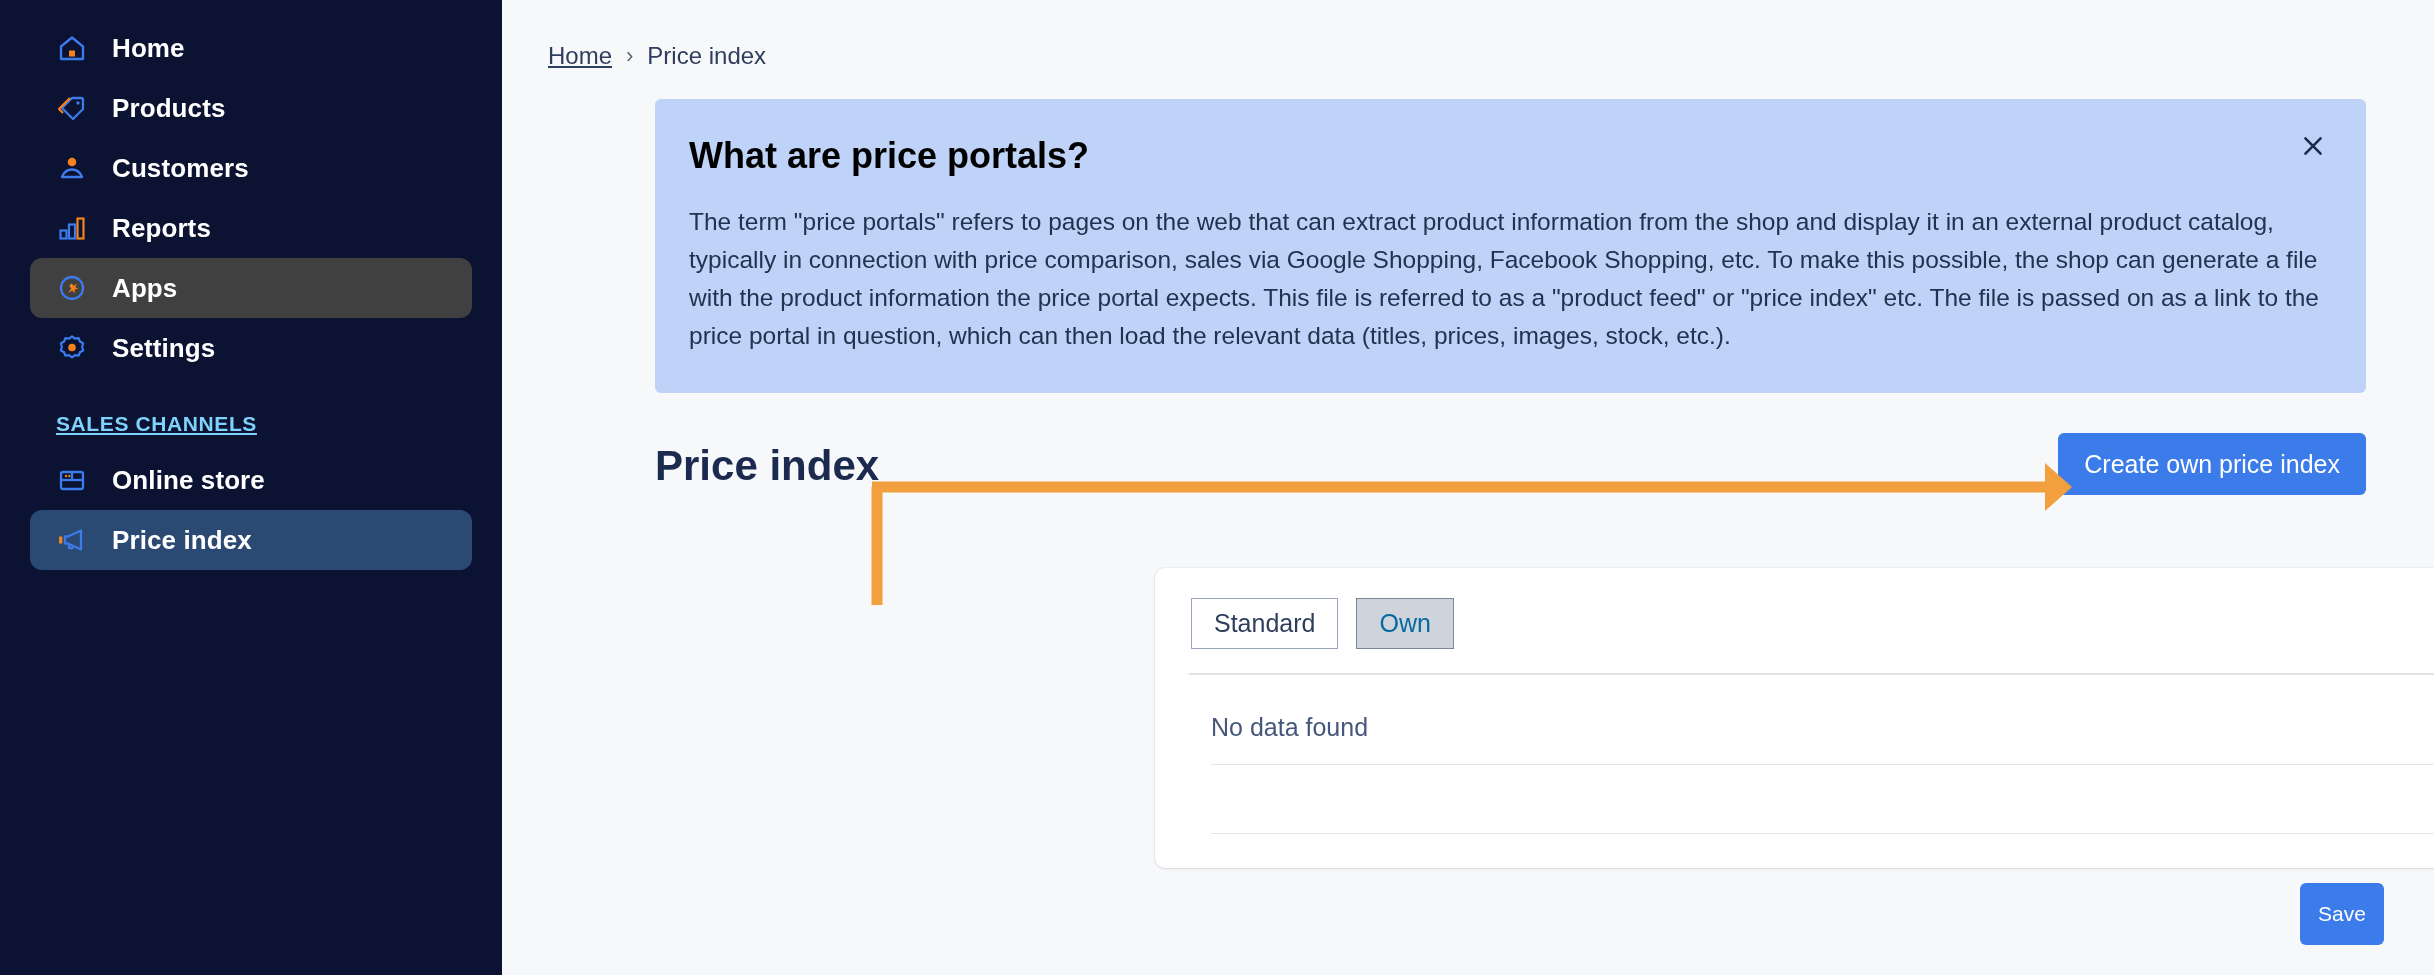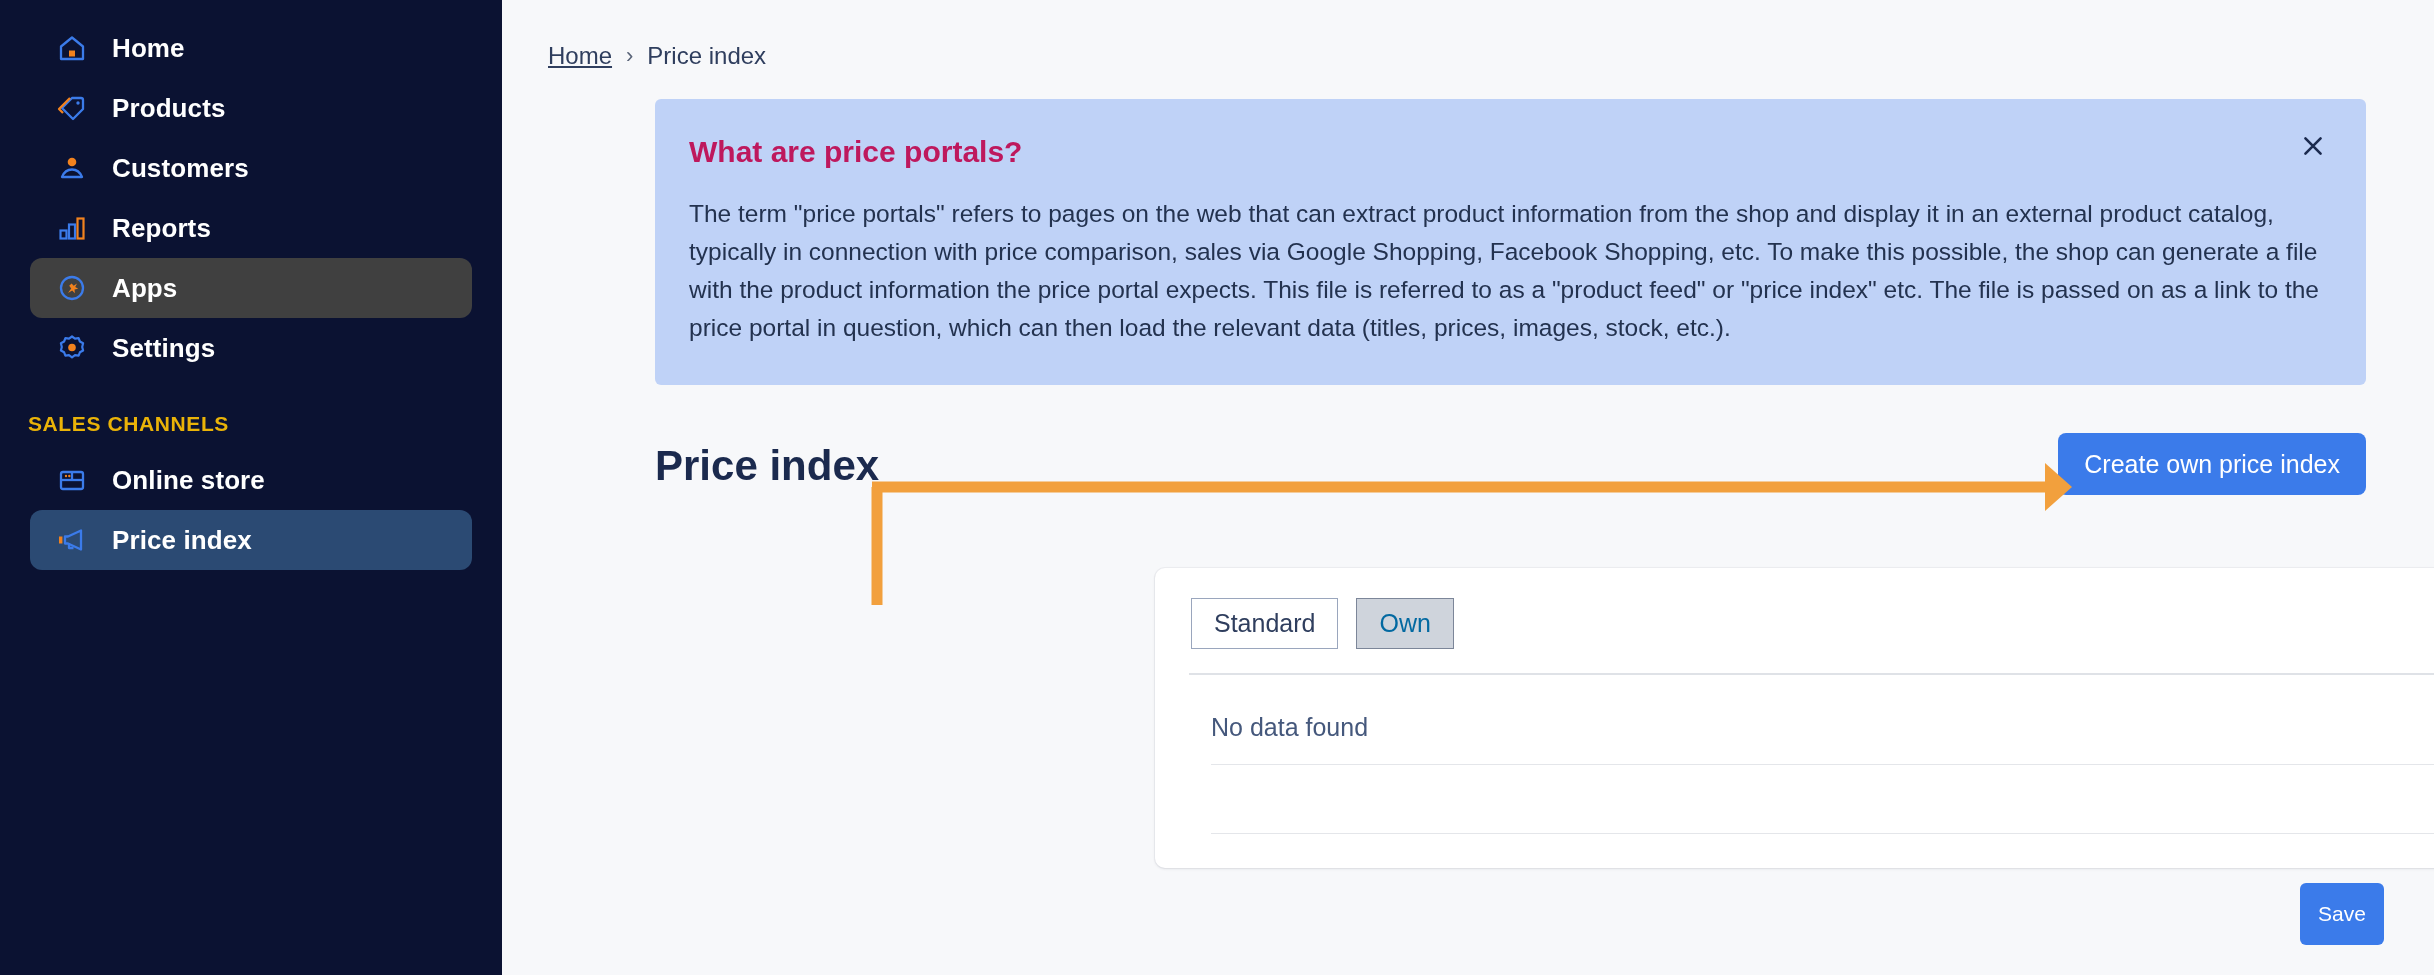"What are price portals?" .banner-title { color: #be185d -> #000000; font-size: 30px -> 36px }
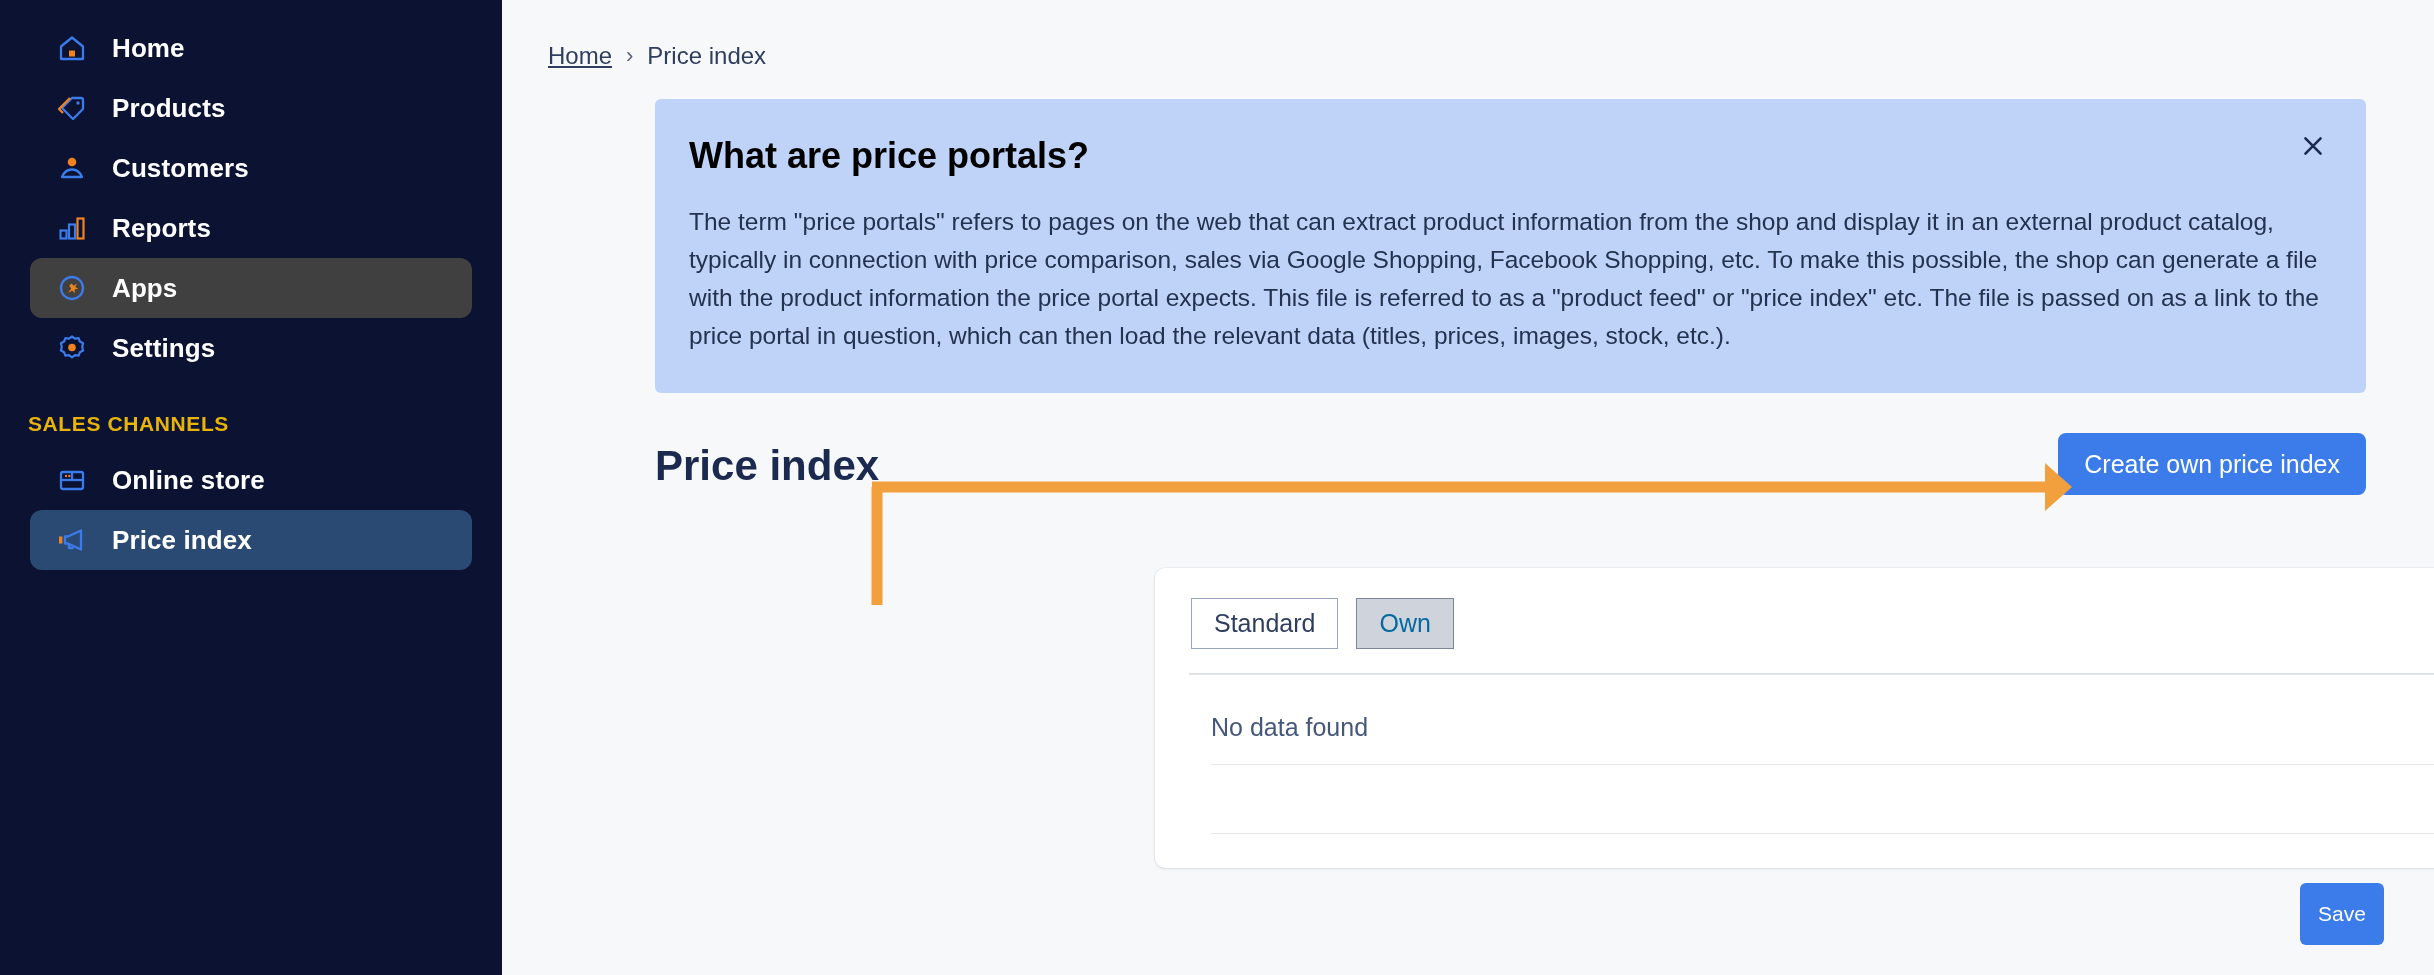"SALES CHANNELS" .section-label { color: #eab308 -> #7dd3fc; margin: 34px 0 14px 28px -> 34px 0 14px 56px; text-decoration: none -> underline }
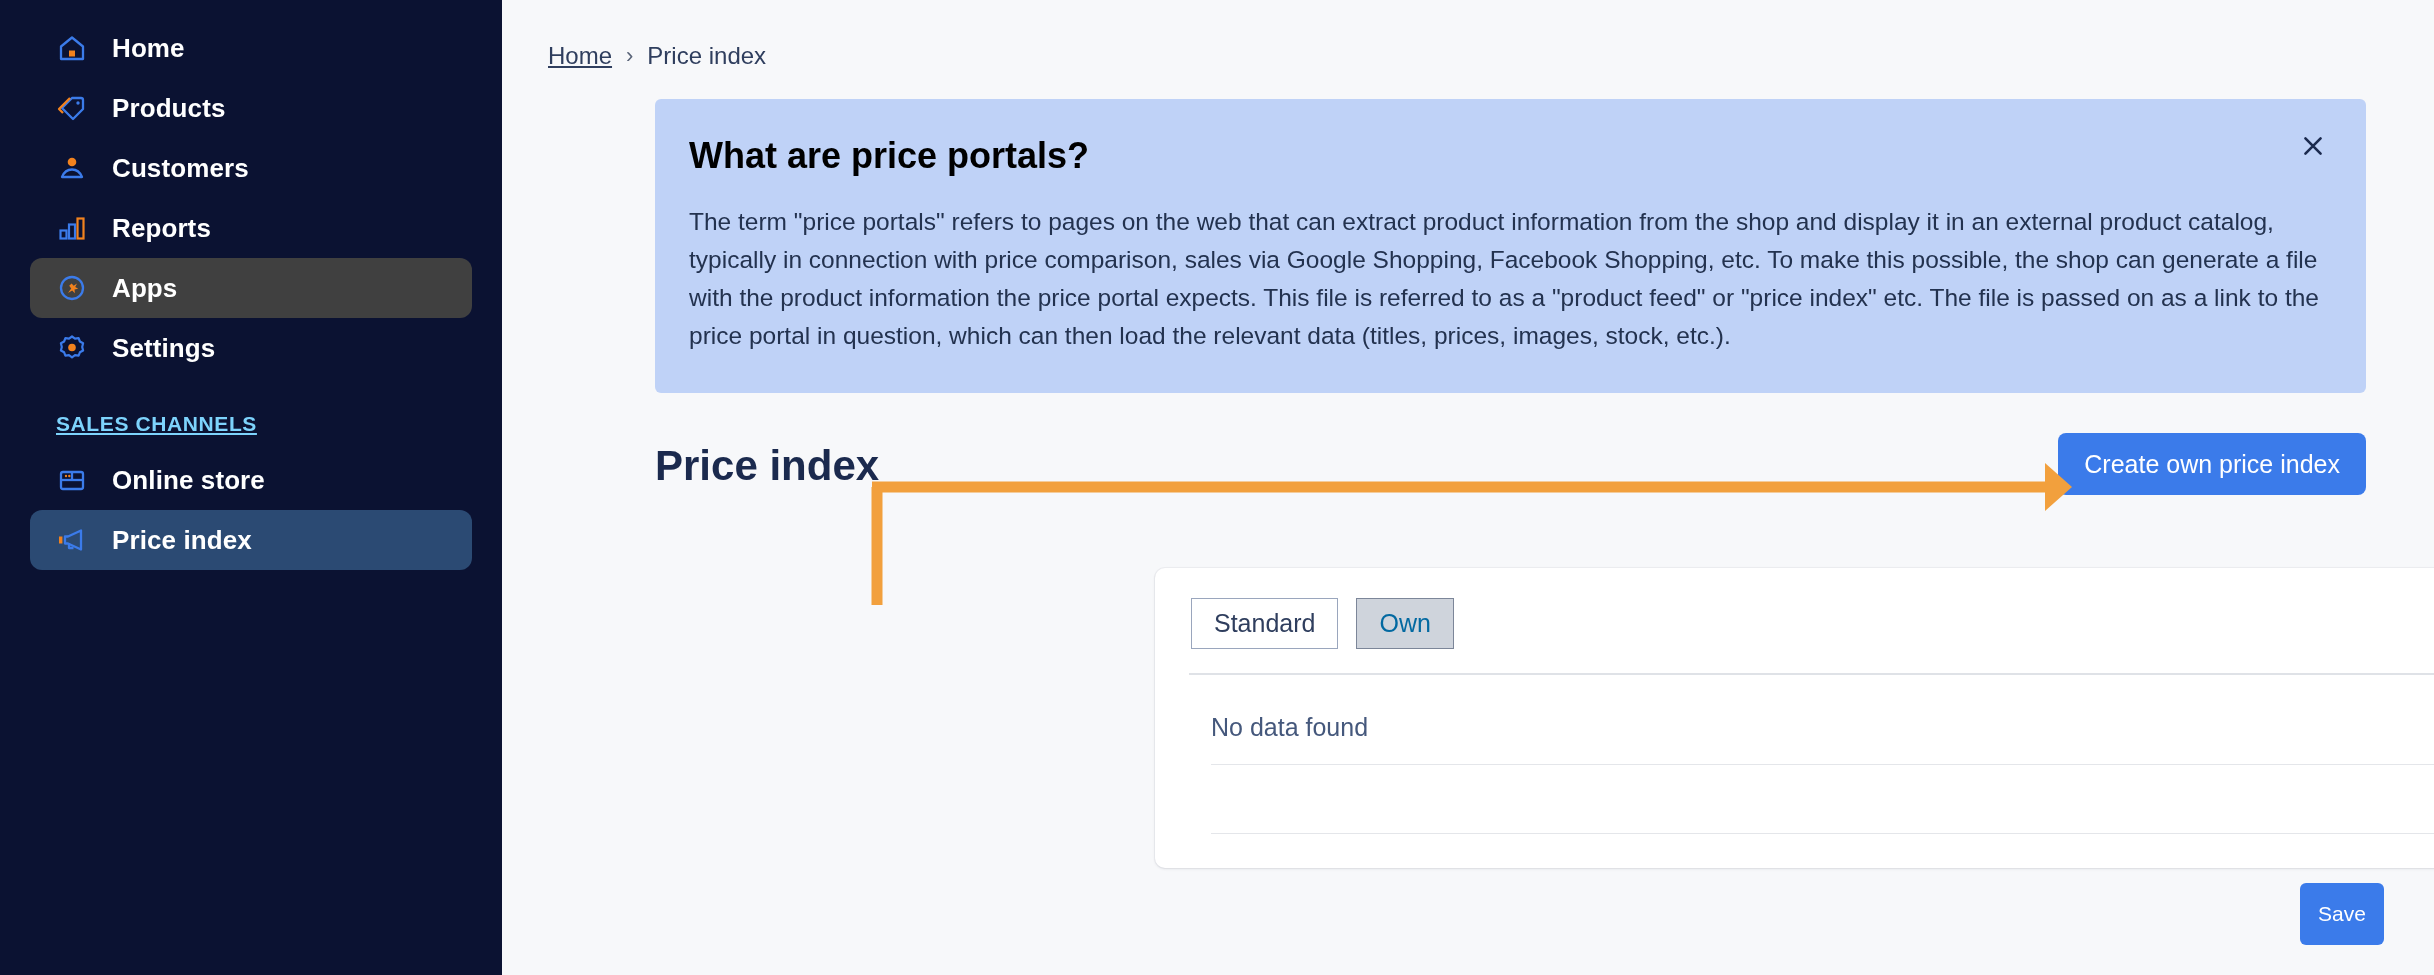"Create own price index" .btn-create { border-radius: 8px -> none }
